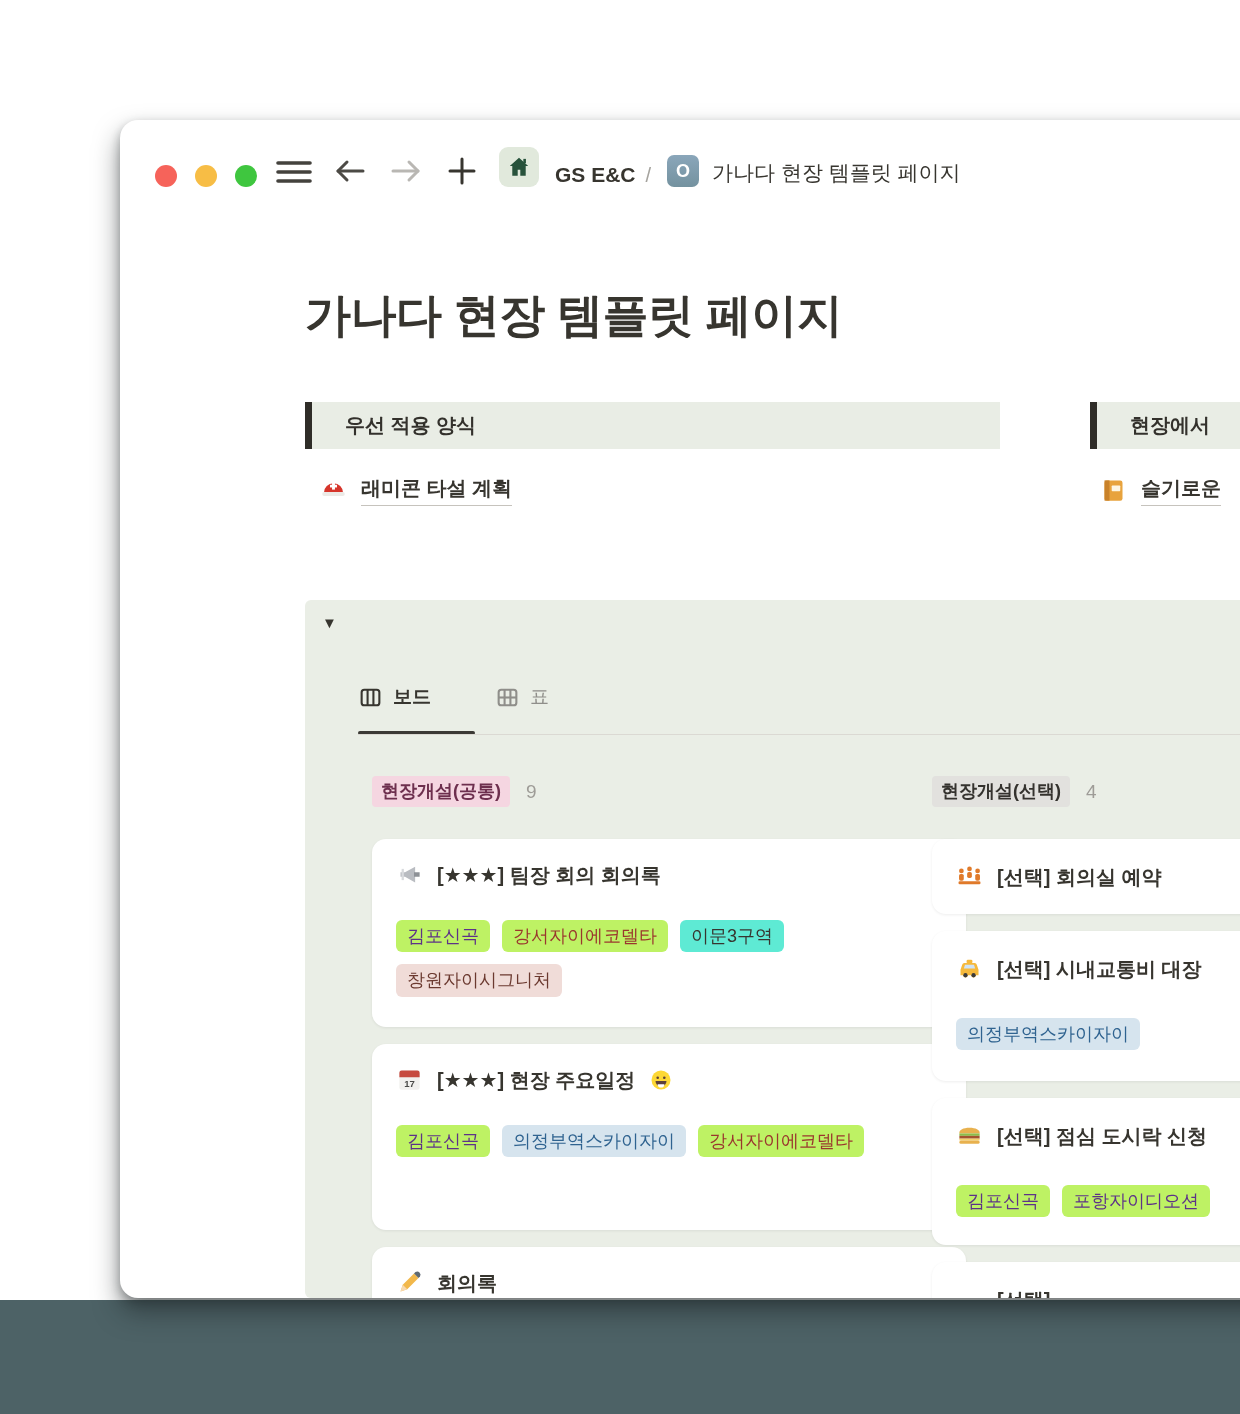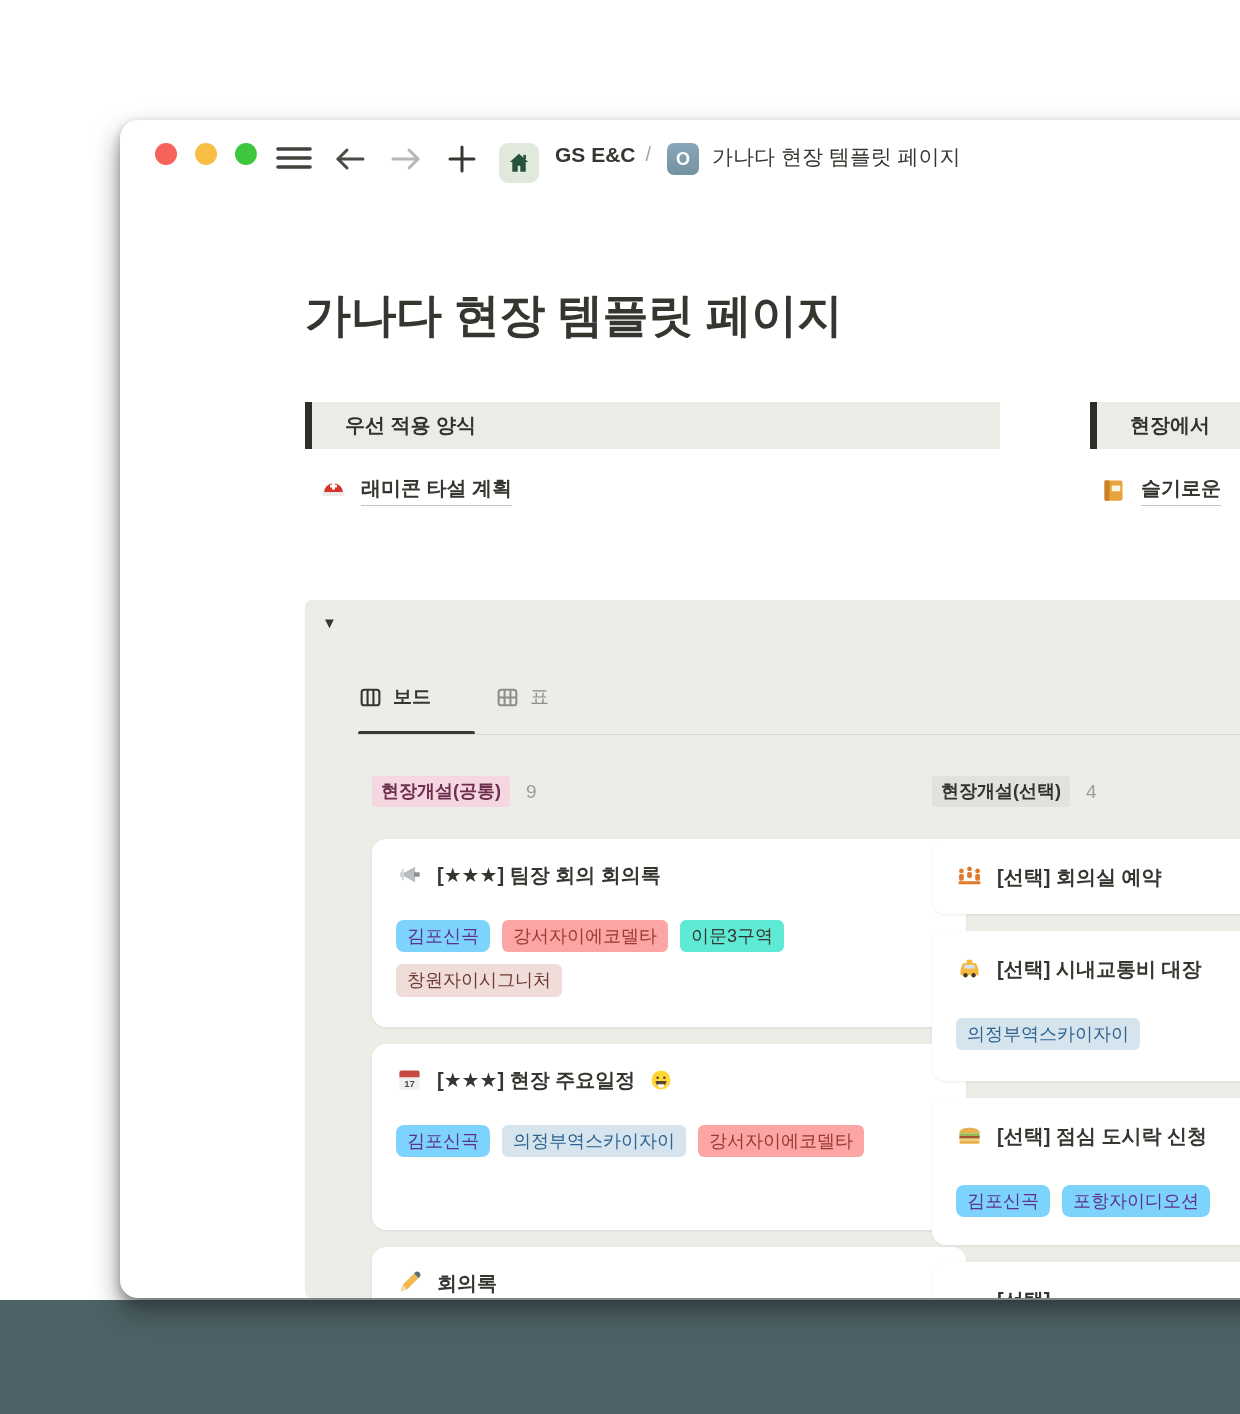"GS E&C" .toolbar { align-items: flex-start -> flex-end }
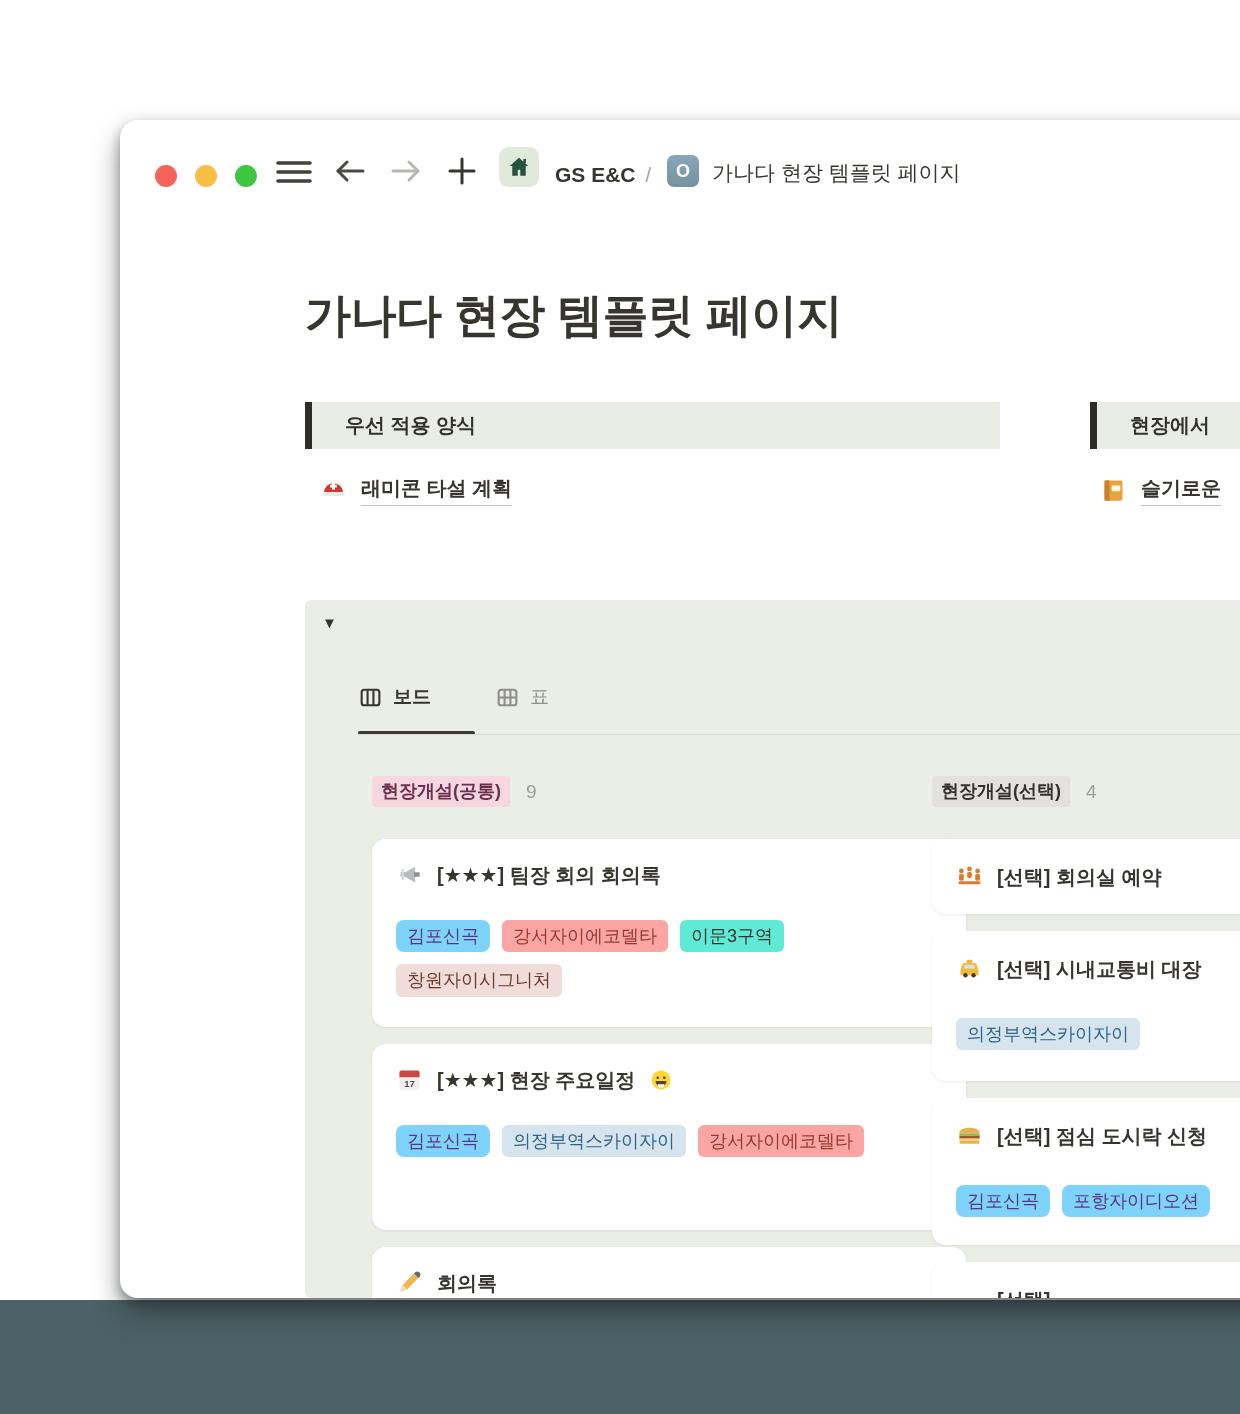"김포신곡" .chip.purple { background: #7dd3fc -> #bef264; border-radius: 8px -> none }
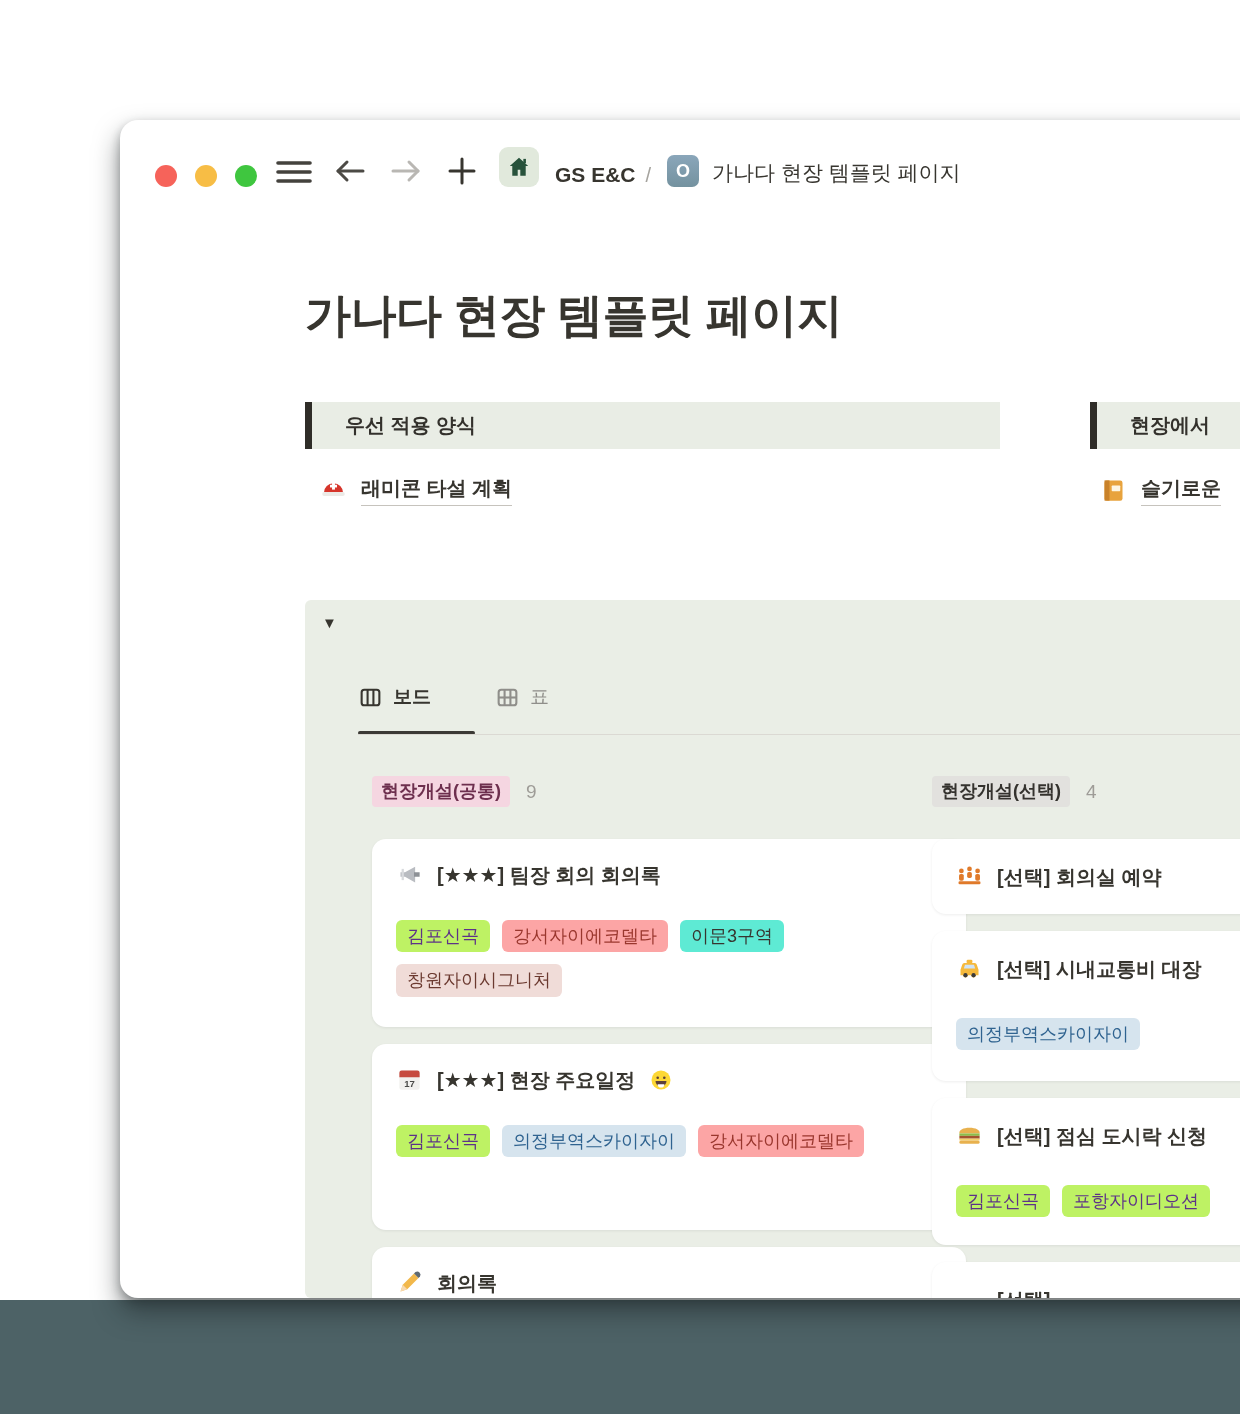"강서자이에코델타" .chip.red { background: #fca5a5 -> #bef264 }
